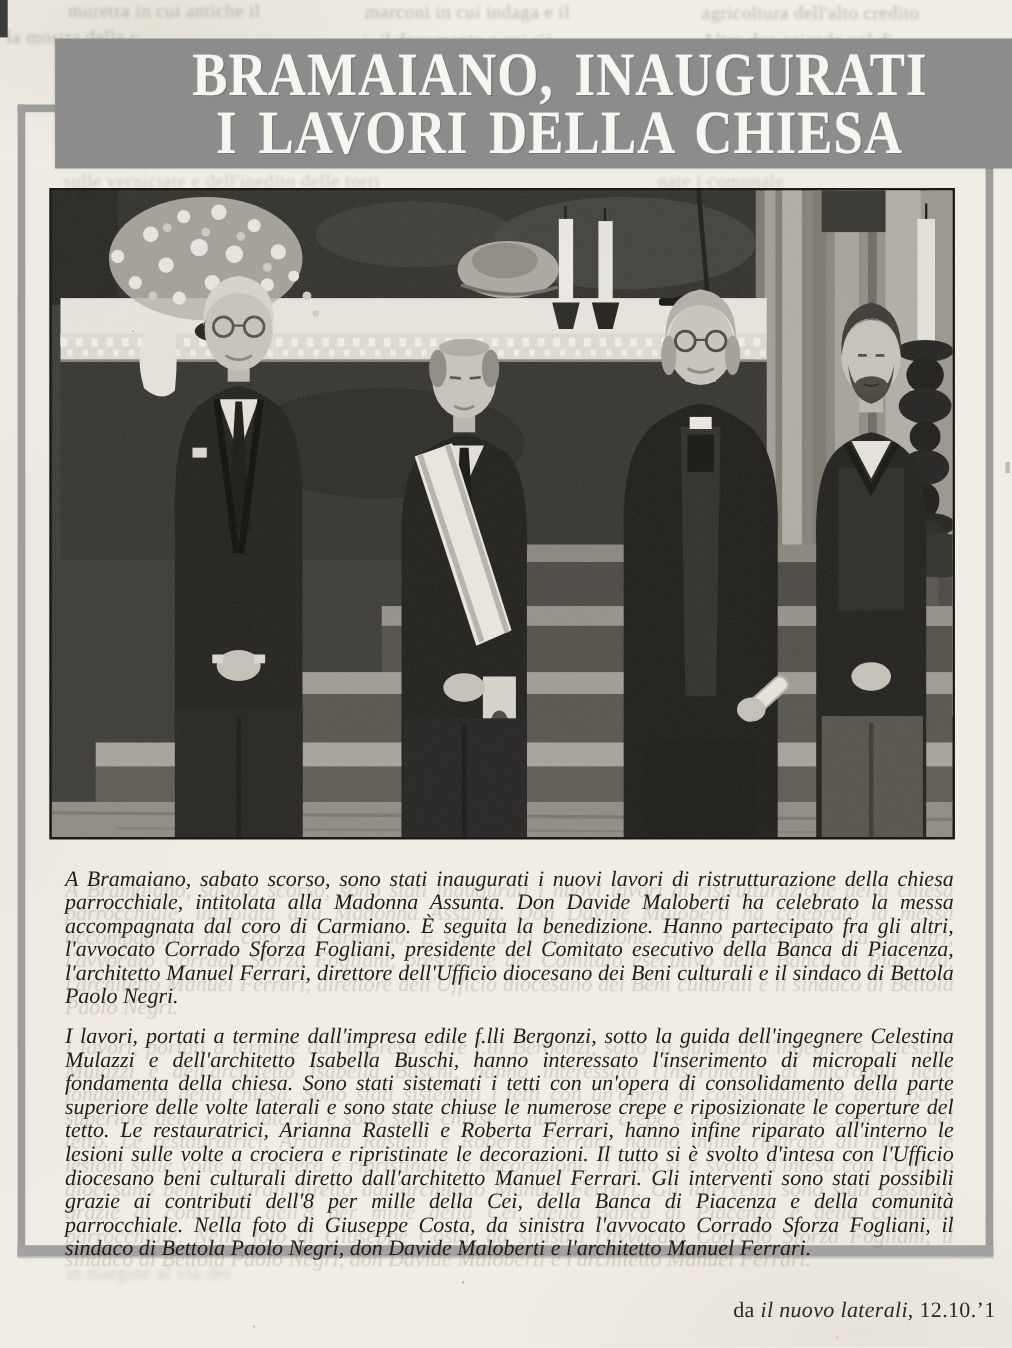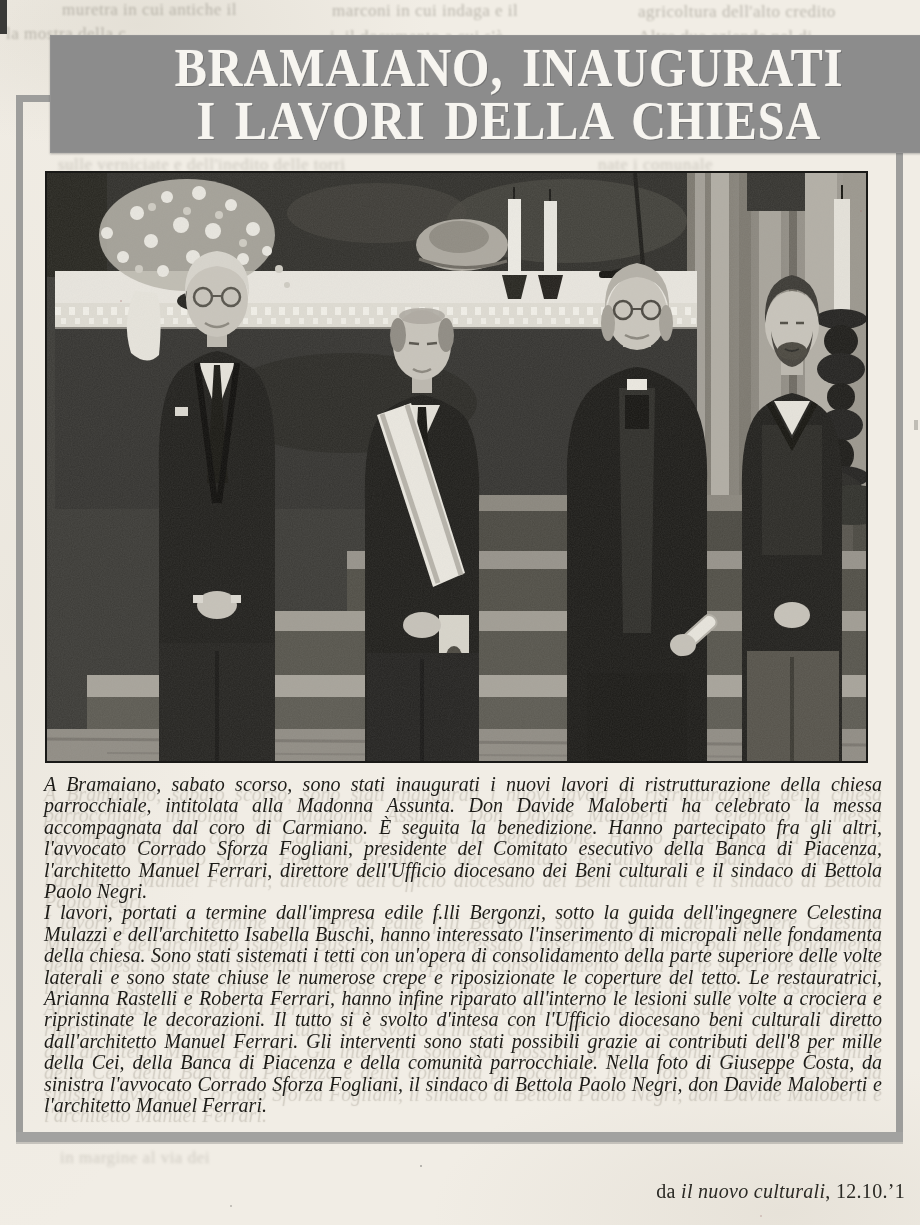"A Bramaiano, sabato scorso, sono" .body-text p { margin: 0 -> 15px }
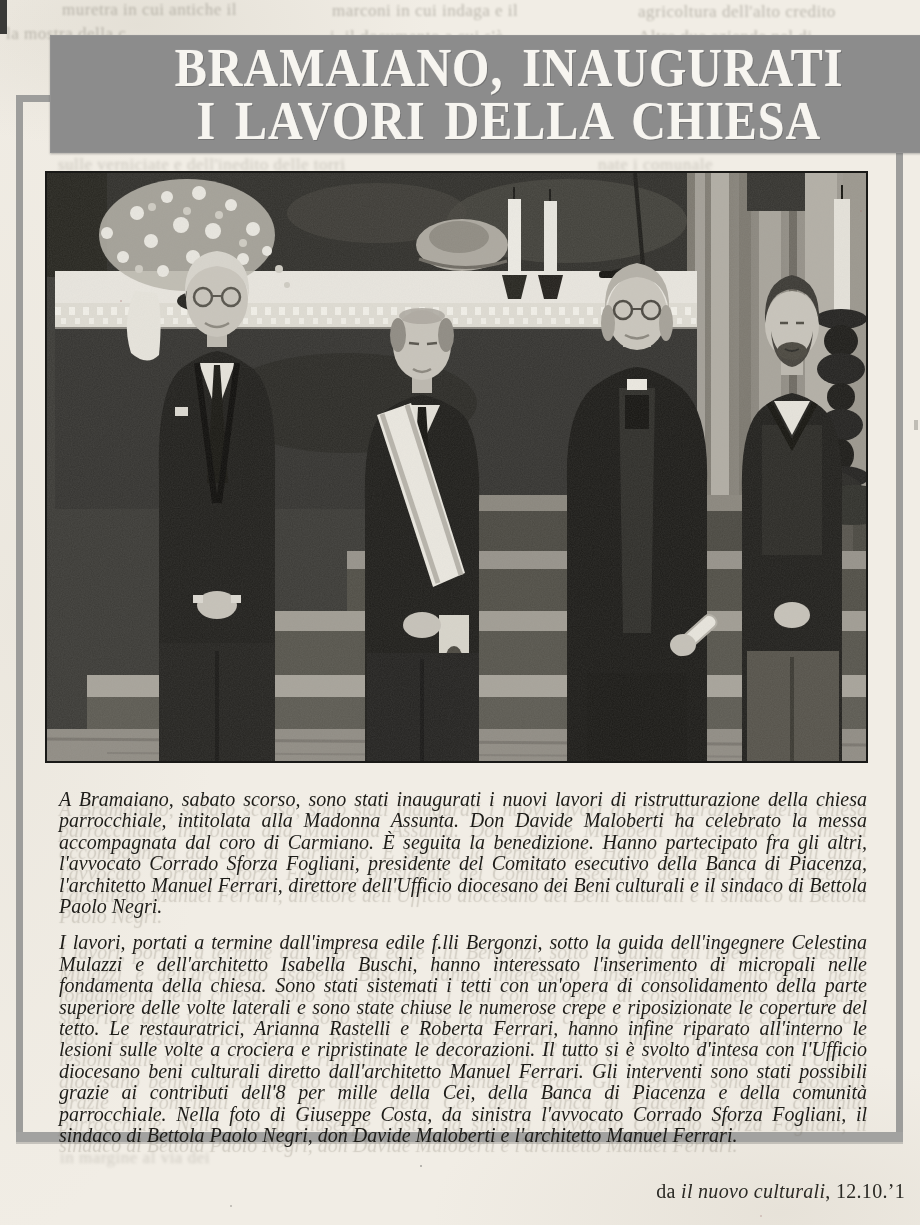"il nuovo culturali" span.ital { text: culturali -> laterali }
